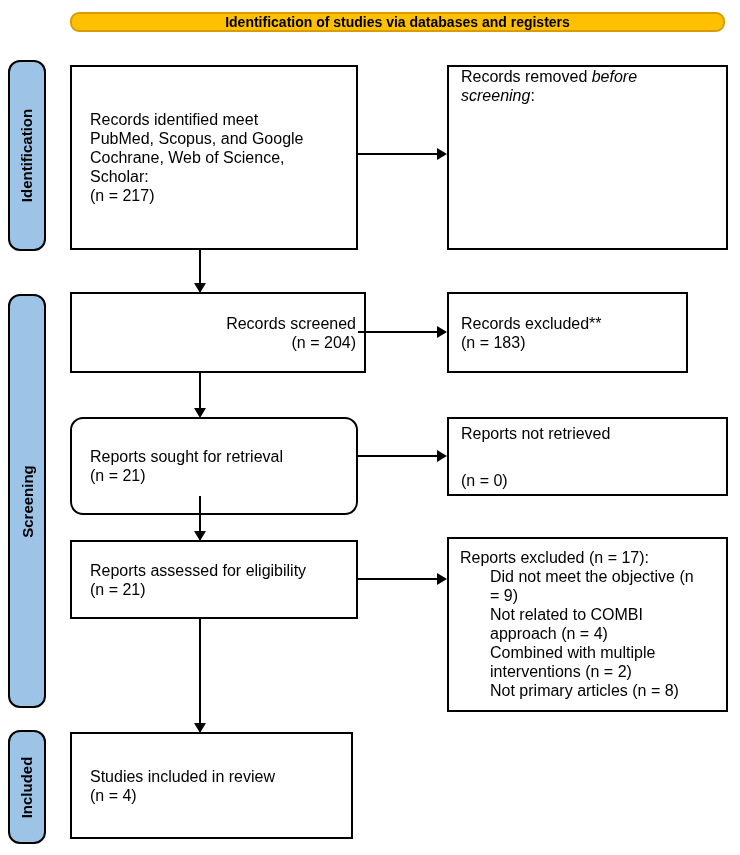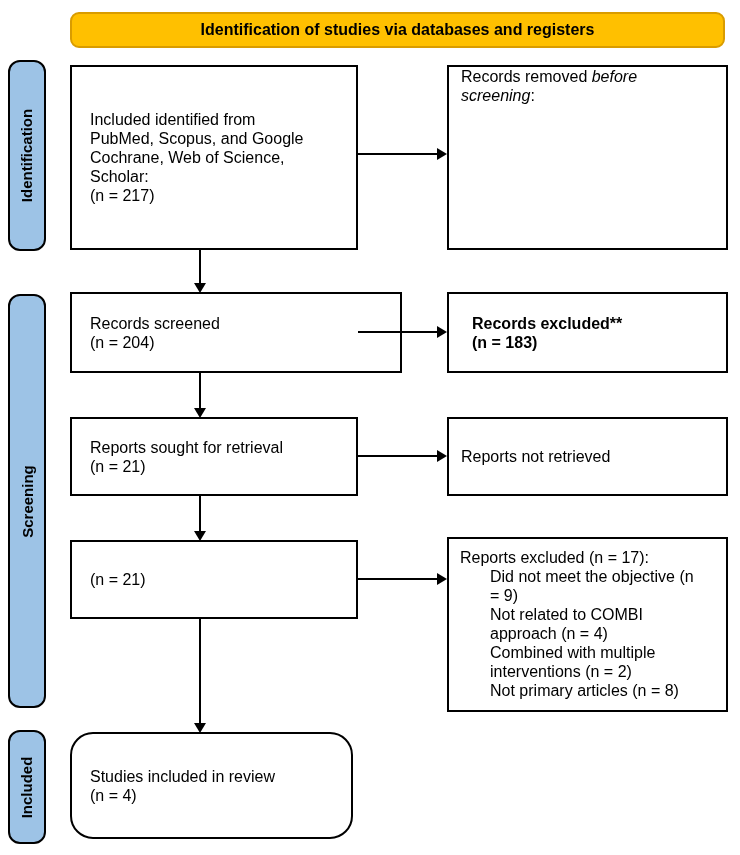"Identification of studies via databases" .banner { font-size: 16px -> 14px; height: 36px -> 20px }
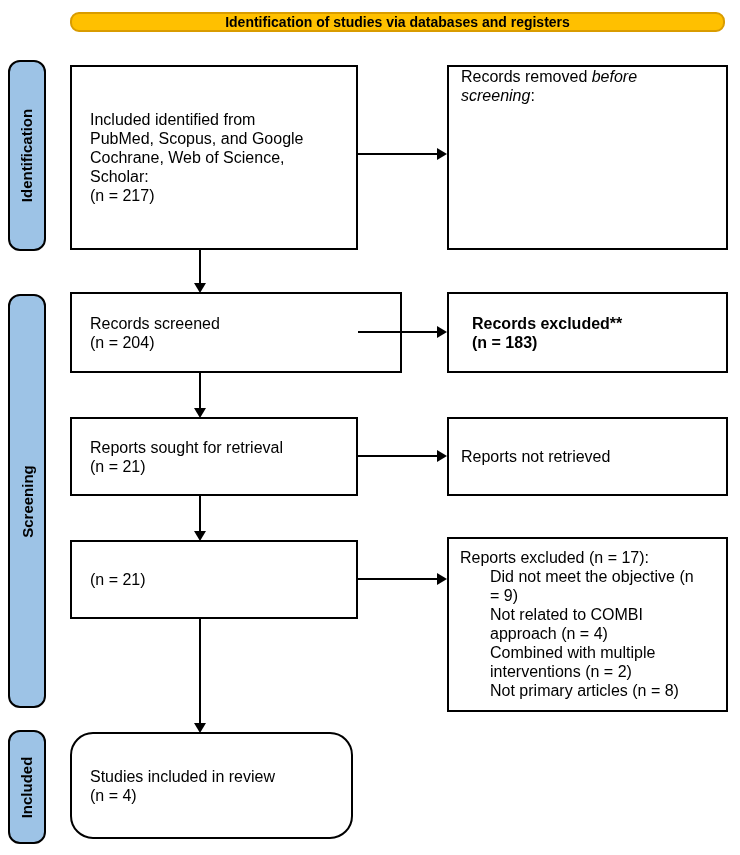"Included identified from" span.line { text: Included identified from -> Records identified meet }
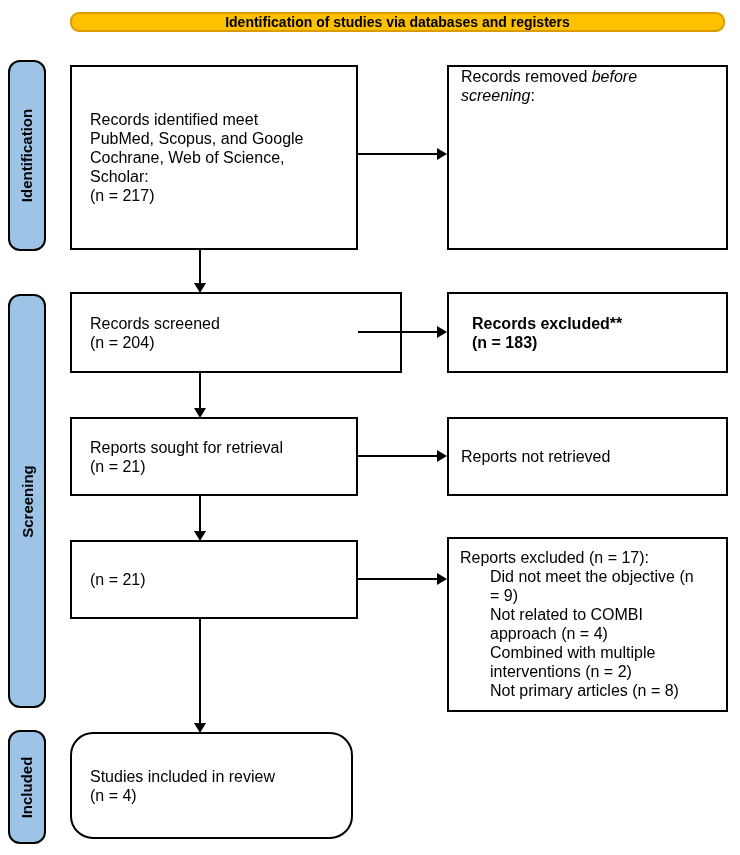"Records screened" #box-records-screened { text-align: none -> right; width: 332px -> 296px }
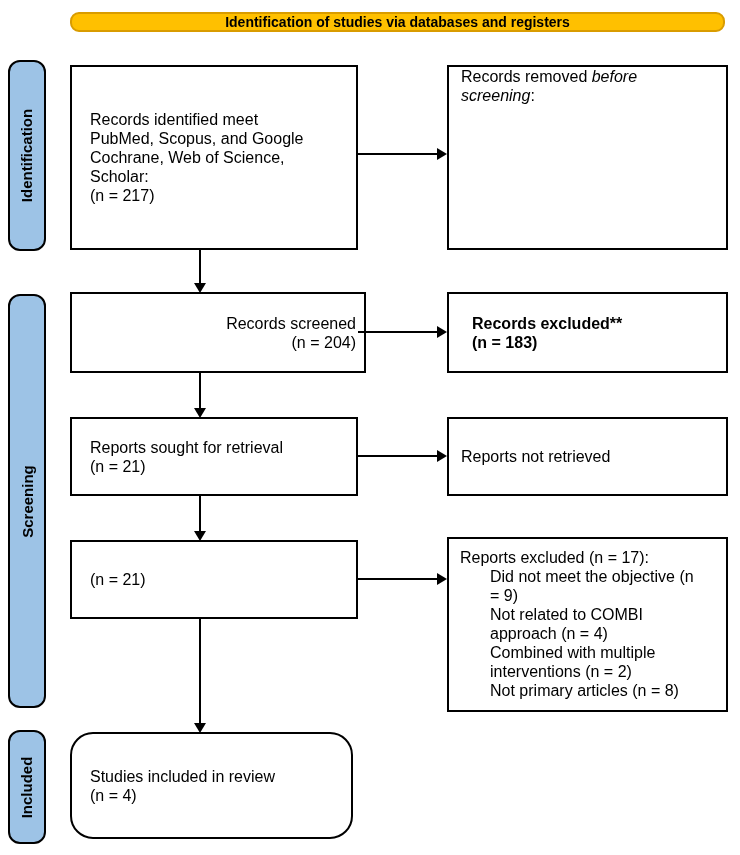"Records excluded**" #box-records-excluded { font-weight: bold -> none; padding-left: 23px -> 12px; width: 281px -> 241px }
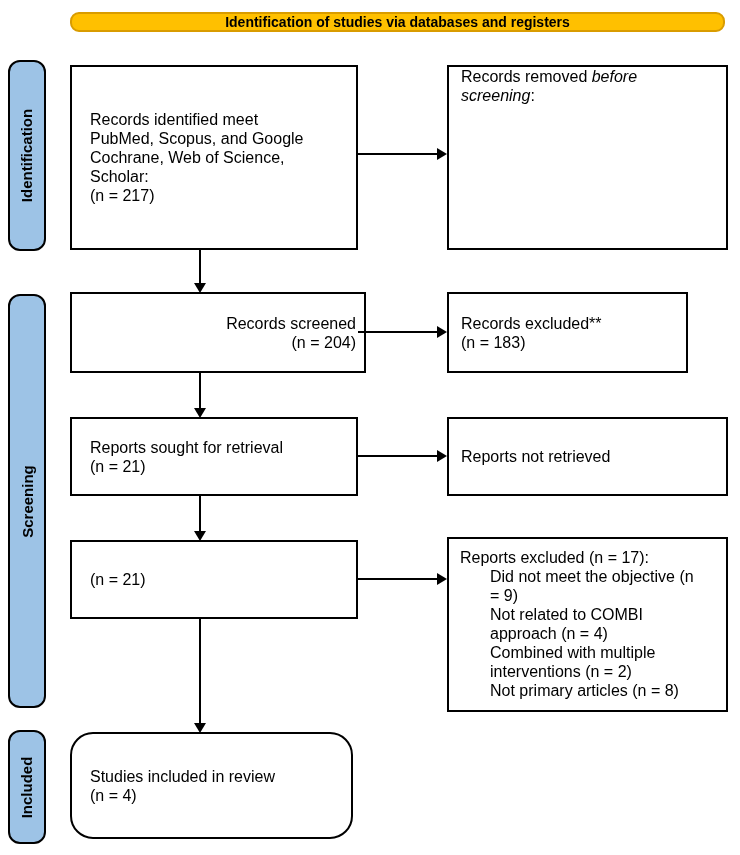"Reports sought for retrieval" #box-reports-sought { border-radius: none -> 13px; height: 79px -> 98px }
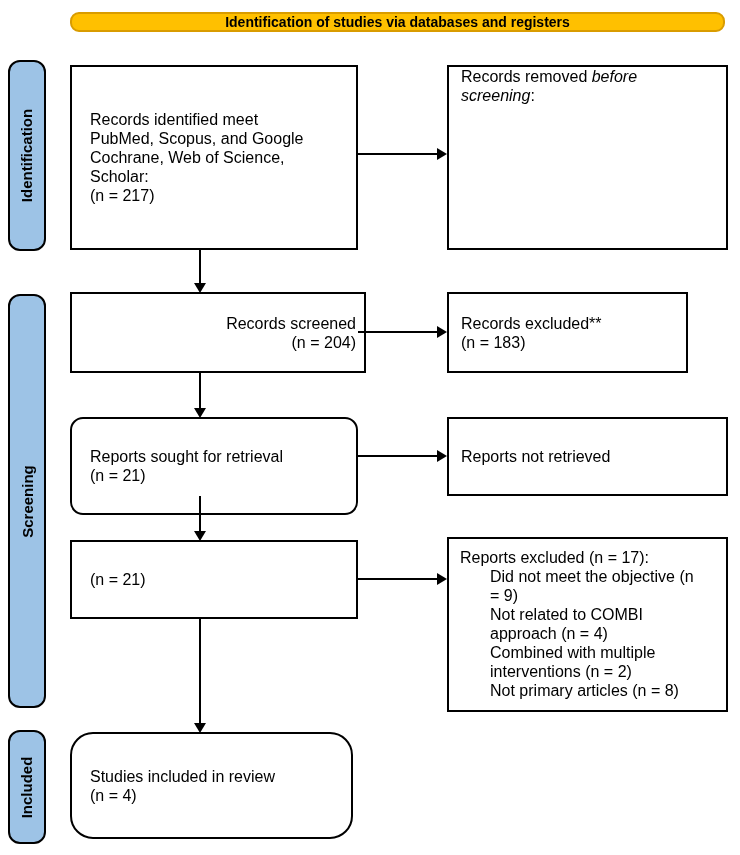"(n = 0)" span.line { html: none -> <span>(n = 0)</span> }
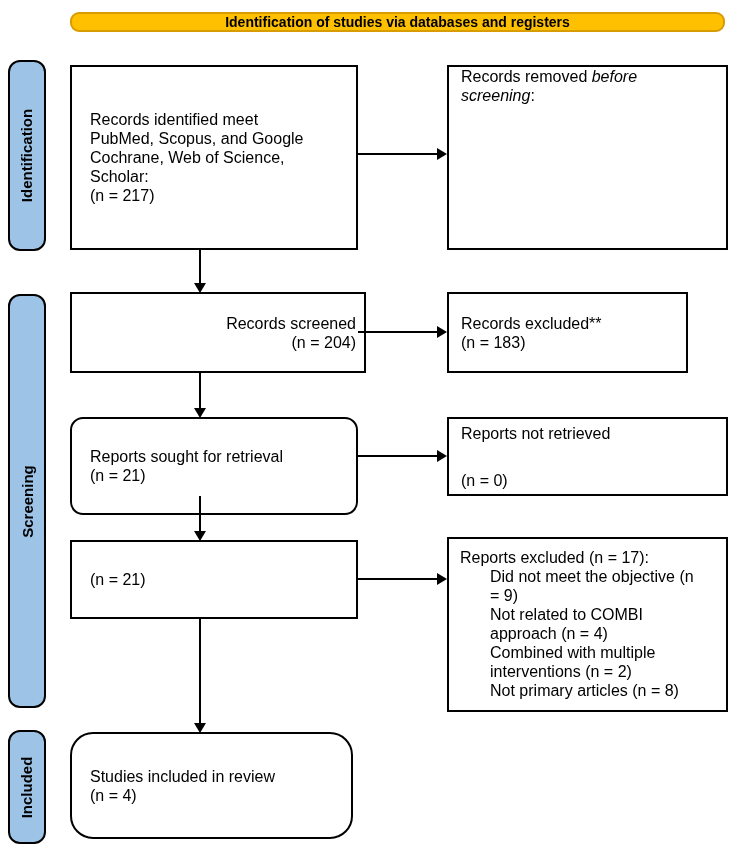"Reports assessed for eligibility" span.line { html: none -> <span>Reports assessed for eligibility</span> }
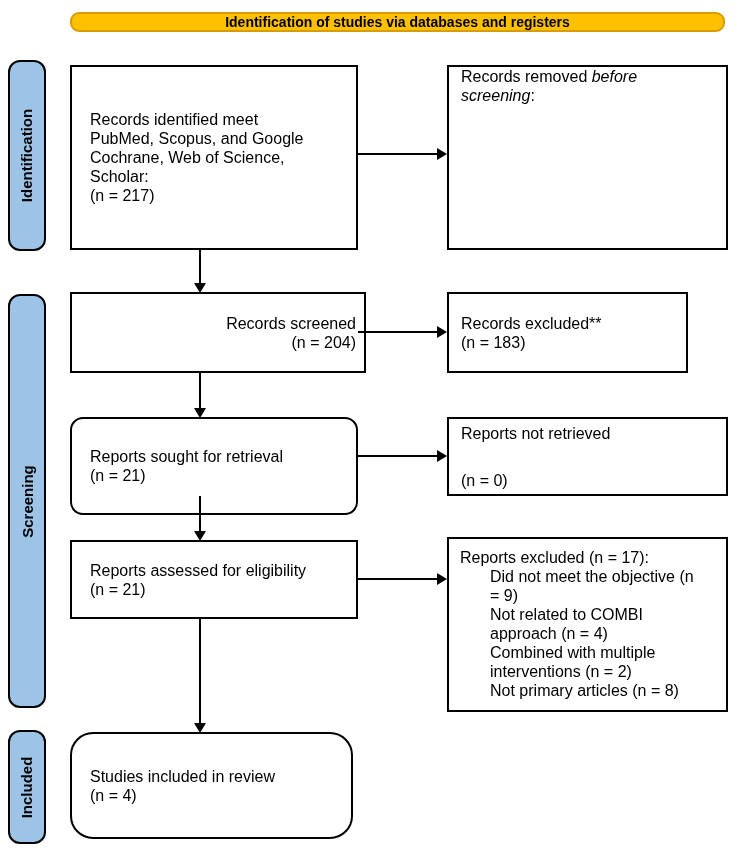"Studies included in review" #box-studies-included { border-radius: 23px -> none }
